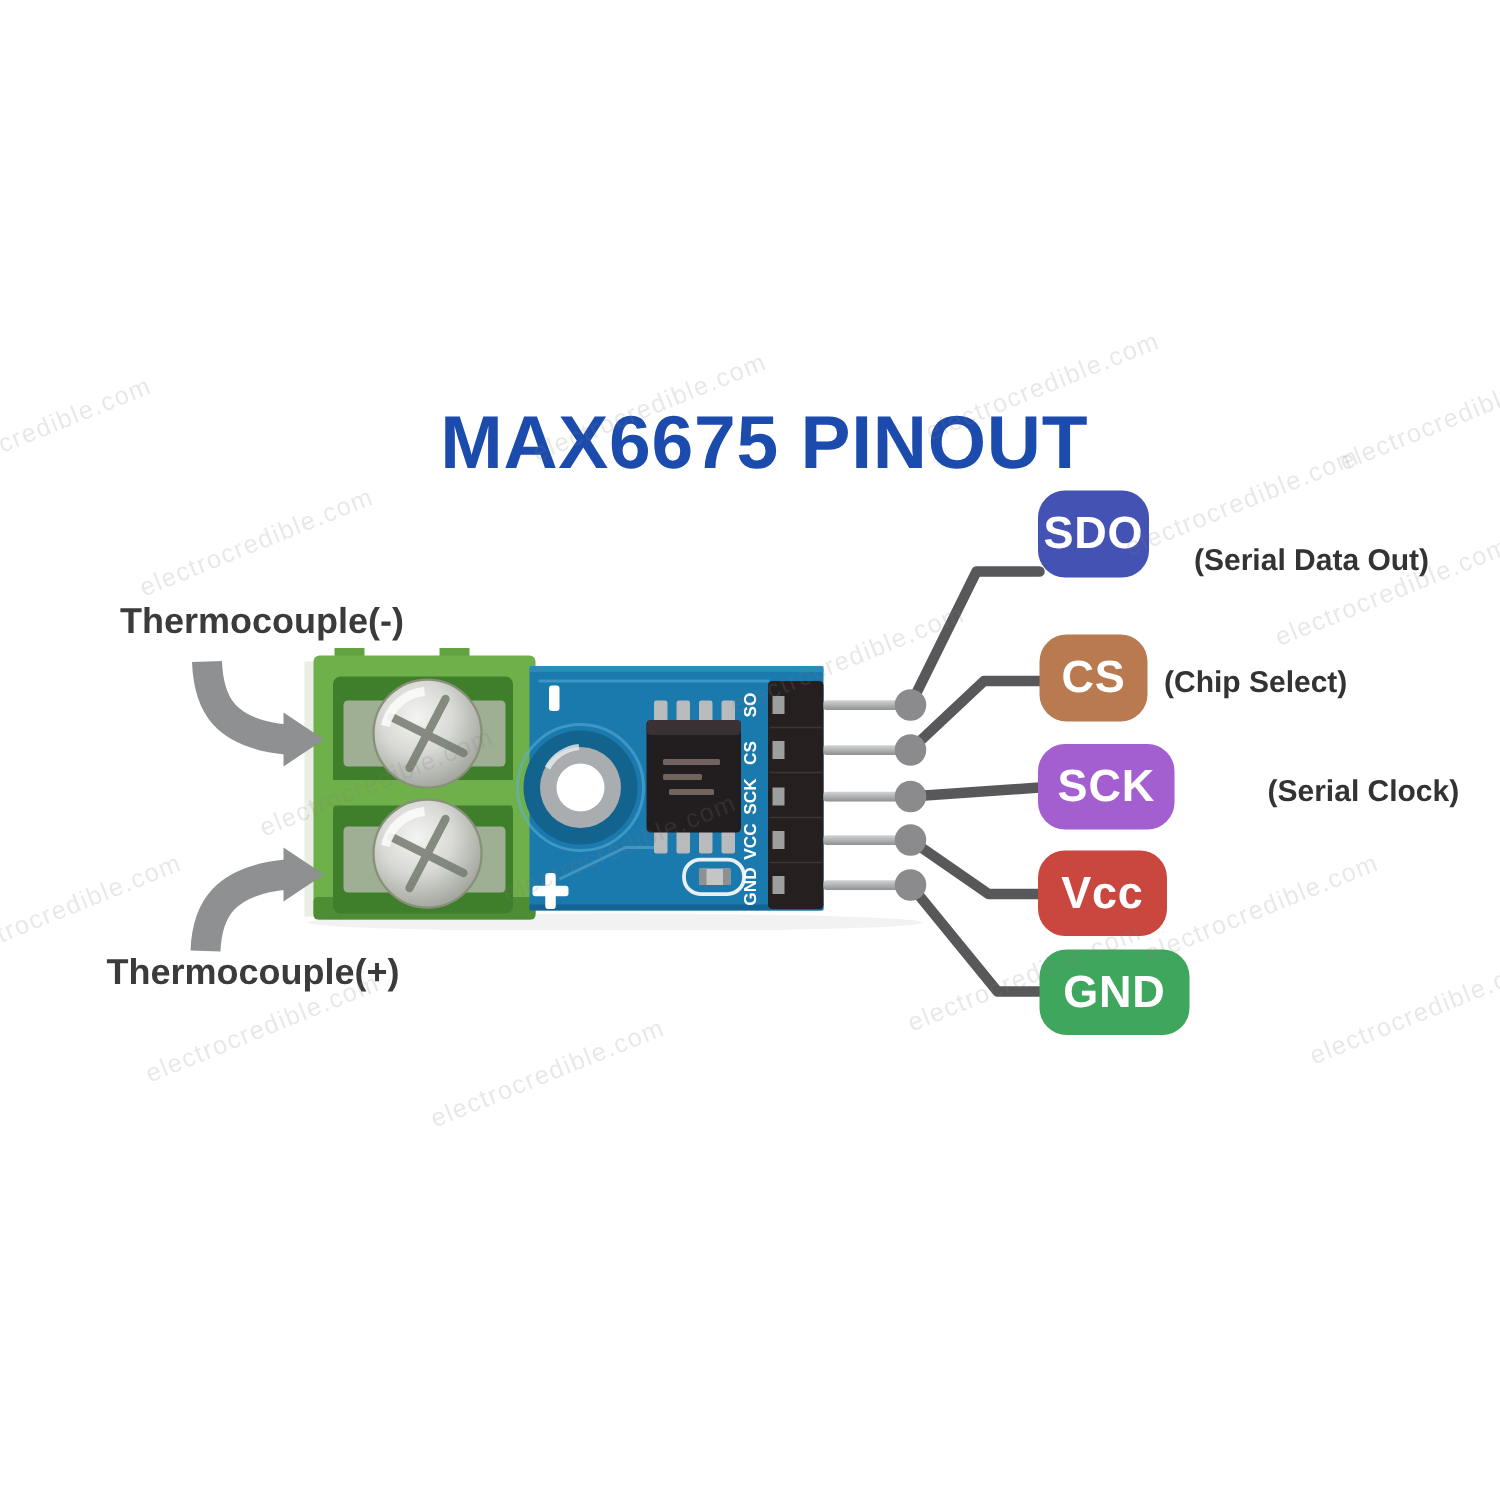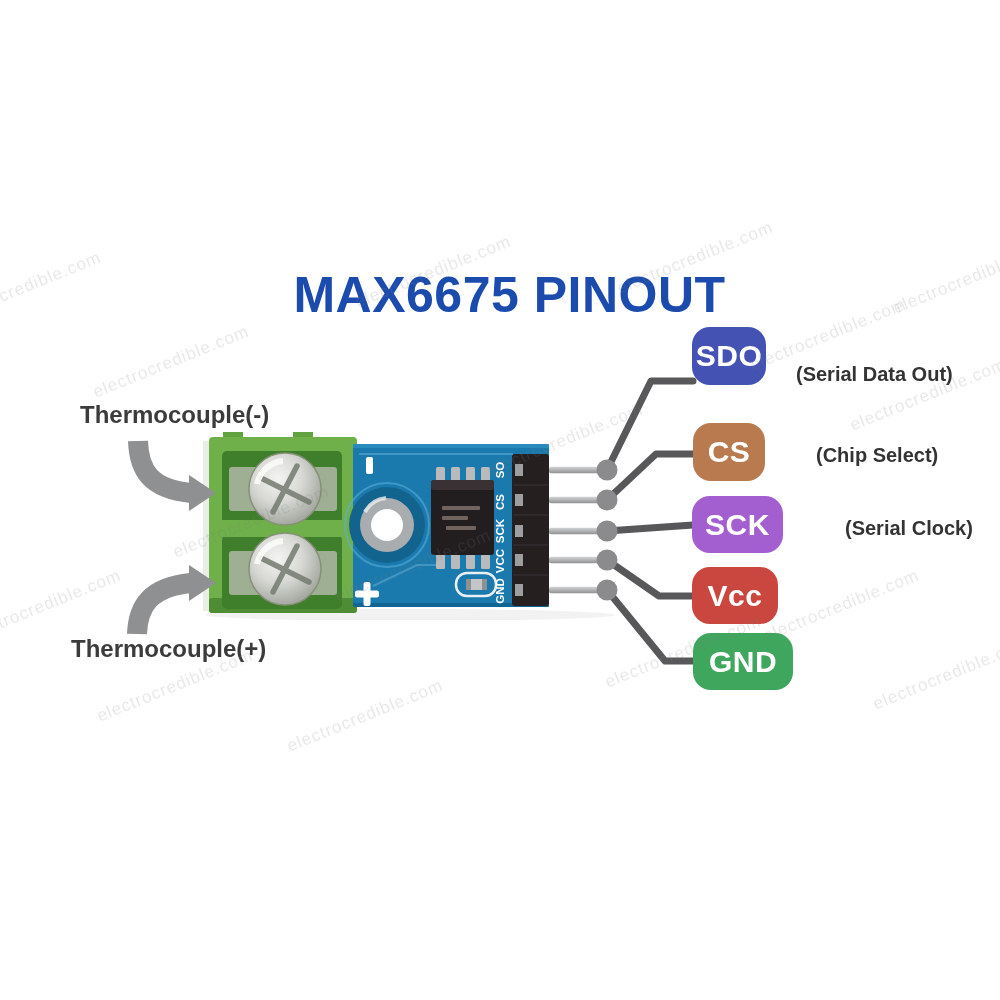"(Chip Select)" .d-cs { left: 816px -> 776px }
